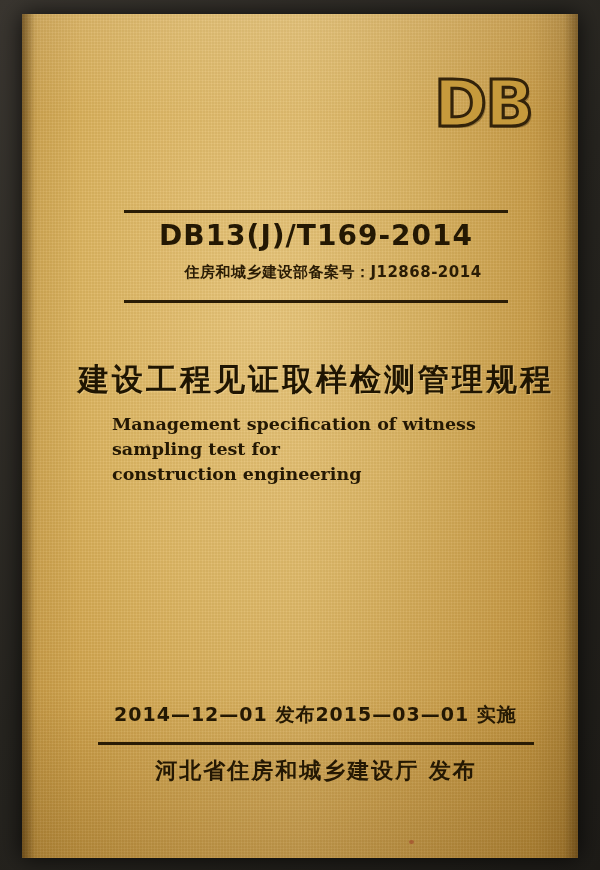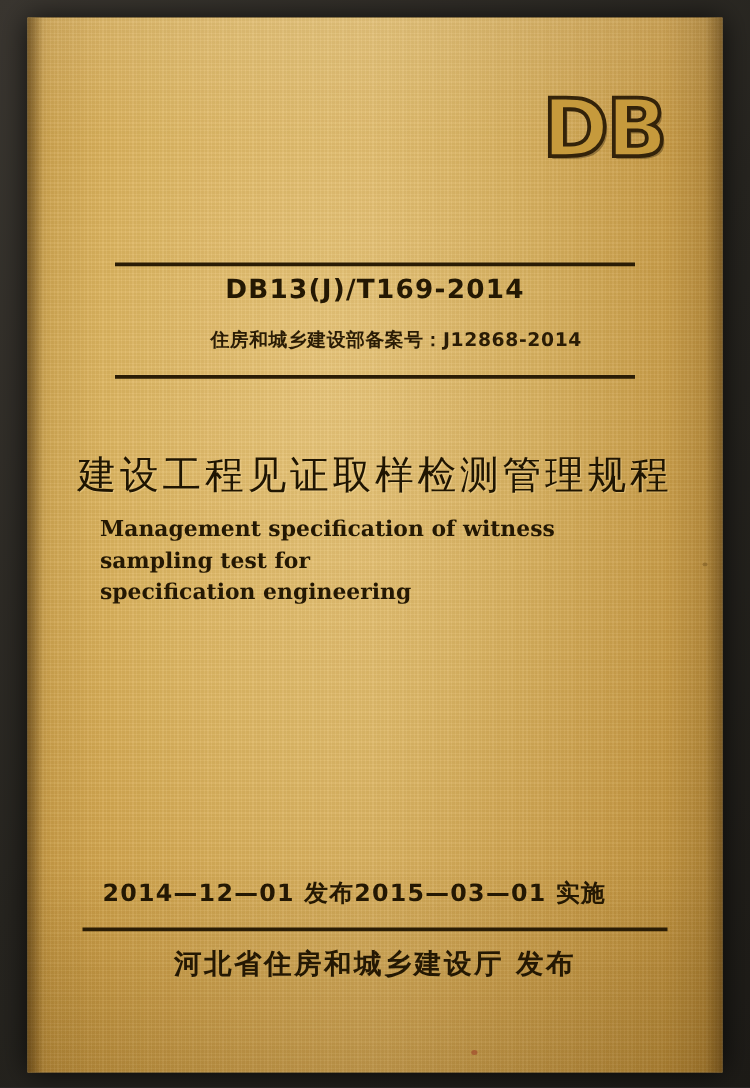"DB" .inner { margin-left: none -> 32px }
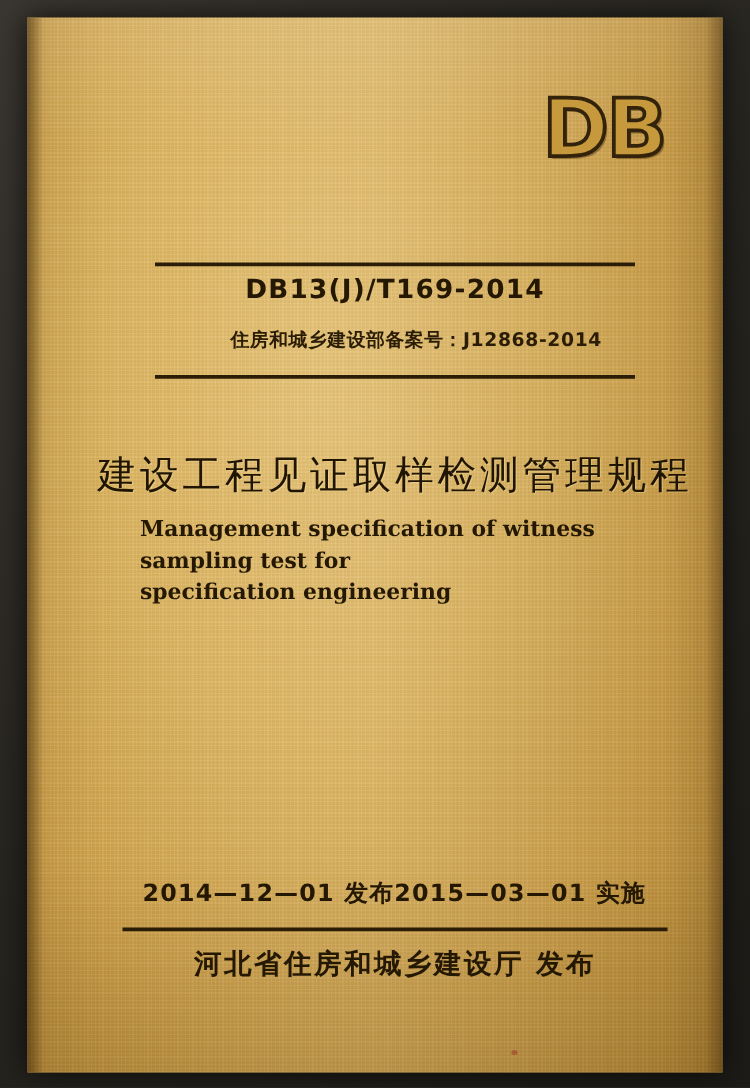"DB13(J)/T169-2014" .std-code { font-size: 21px -> 28px }
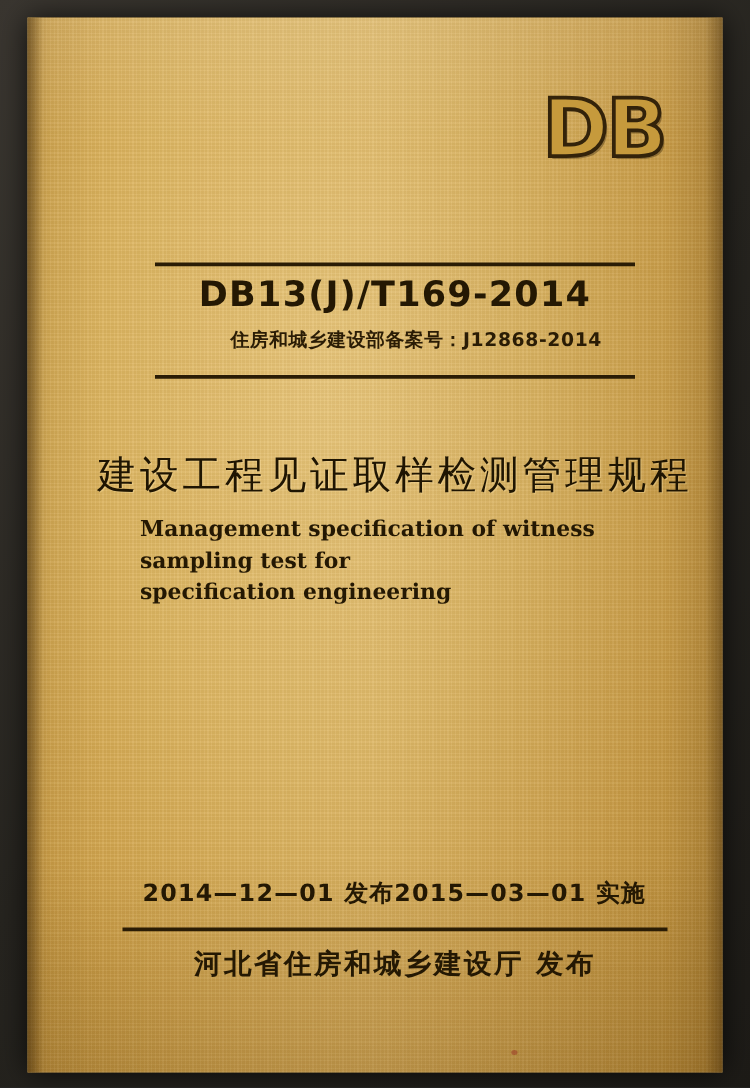"建设工程见证取样检测管理规程" .main-title { font-weight: normal -> bold }
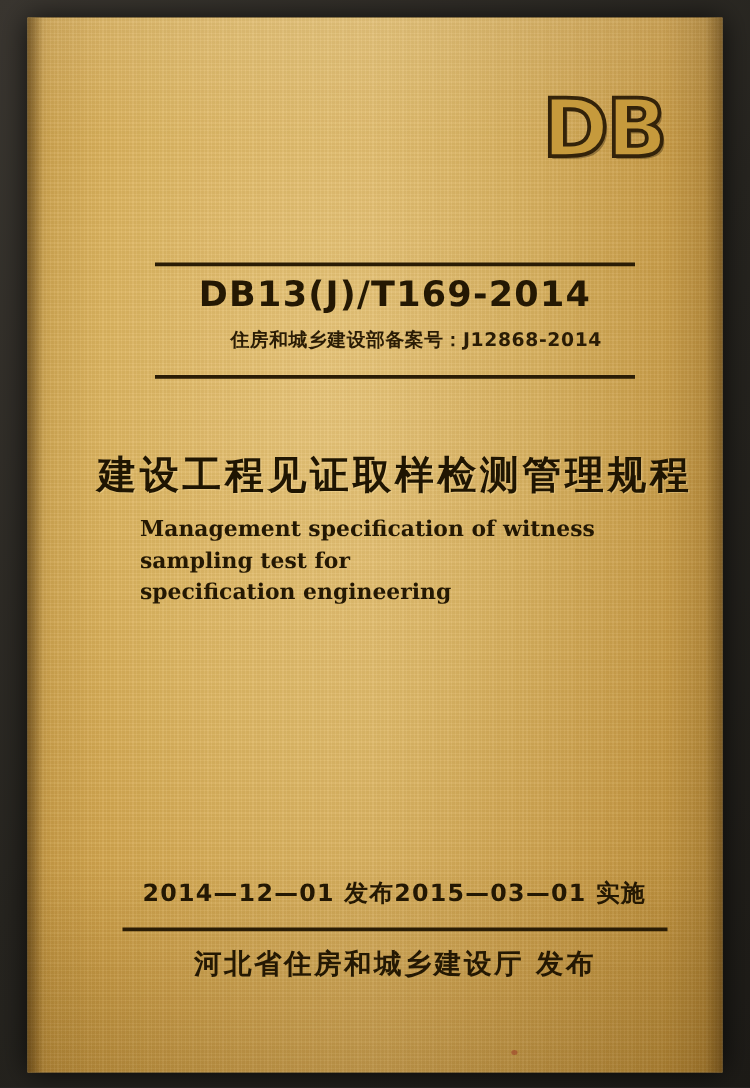"specification engineering" span { text: specification -> construction }
